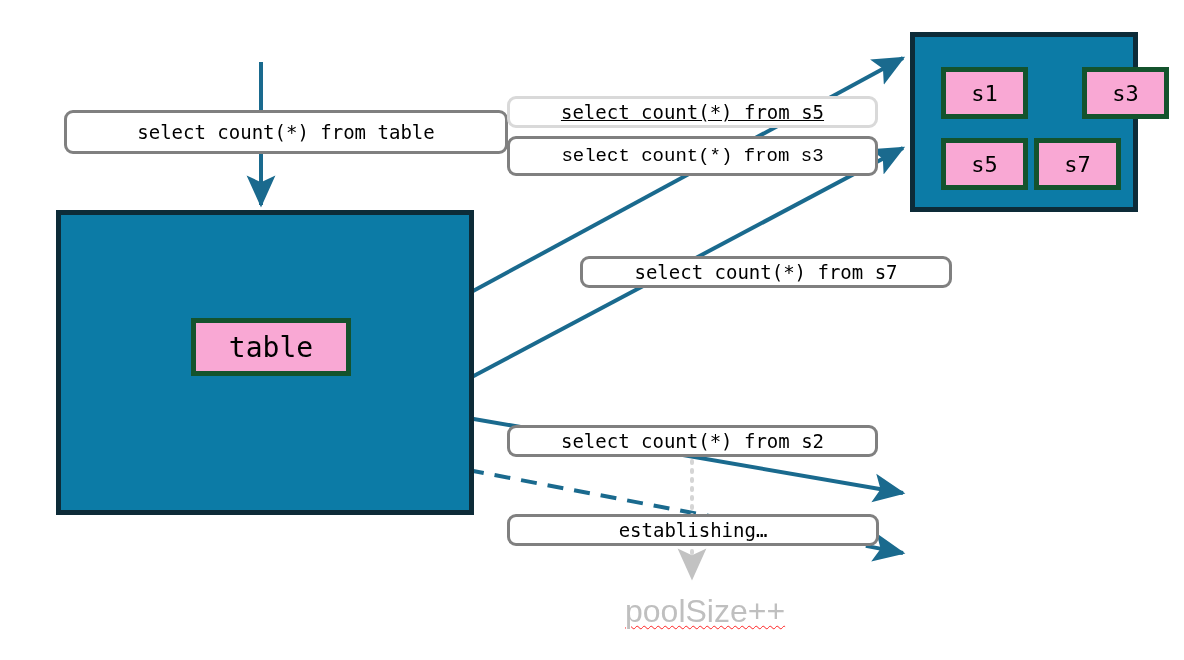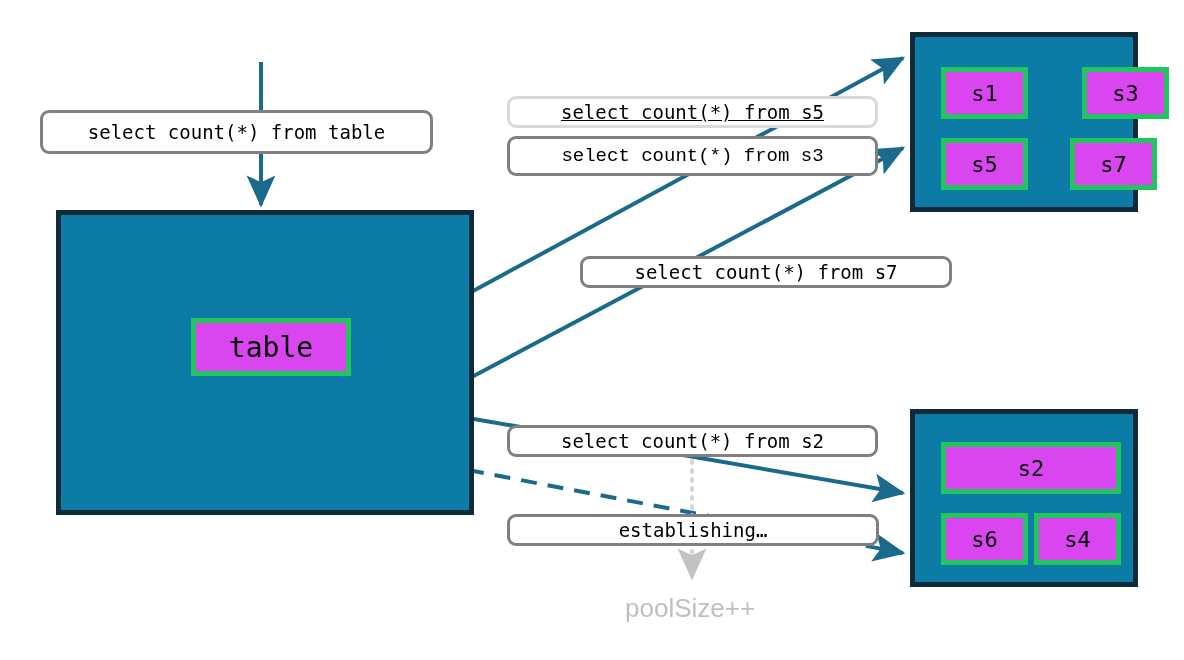"s1" .node { background: #d946ef -> #f9a8d4; border: 5px solid #22c55e -> 5px solid #14532d }
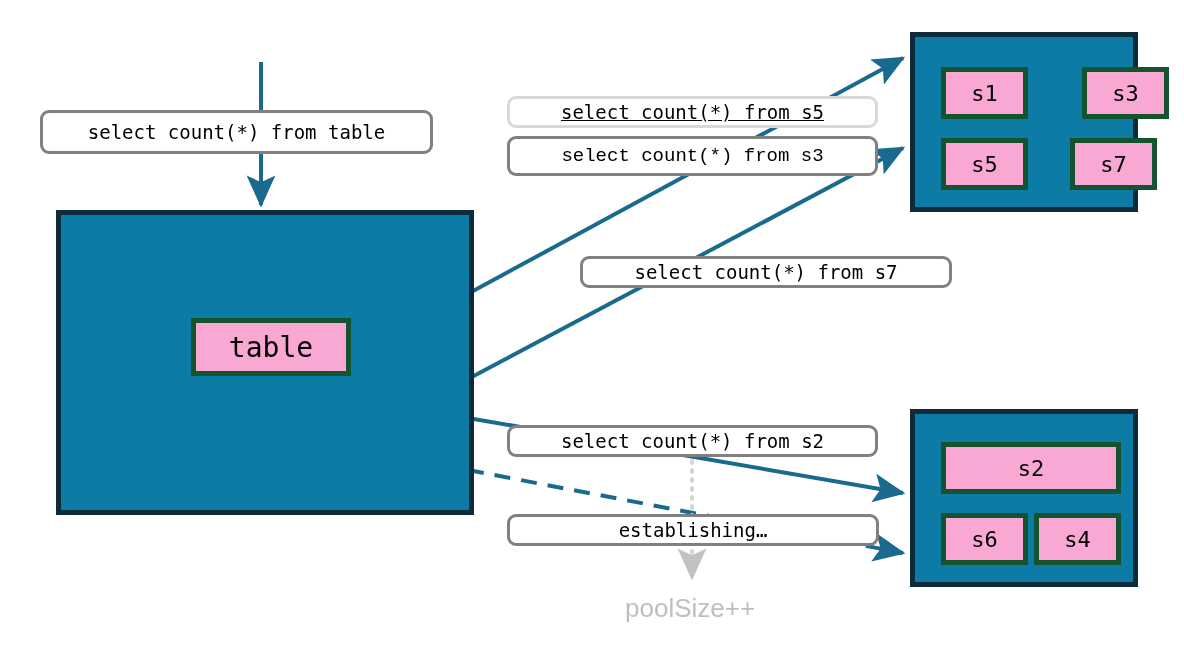"select count(*) from table" div.pill { left: 40px -> 64px; width: 393px -> 444px }
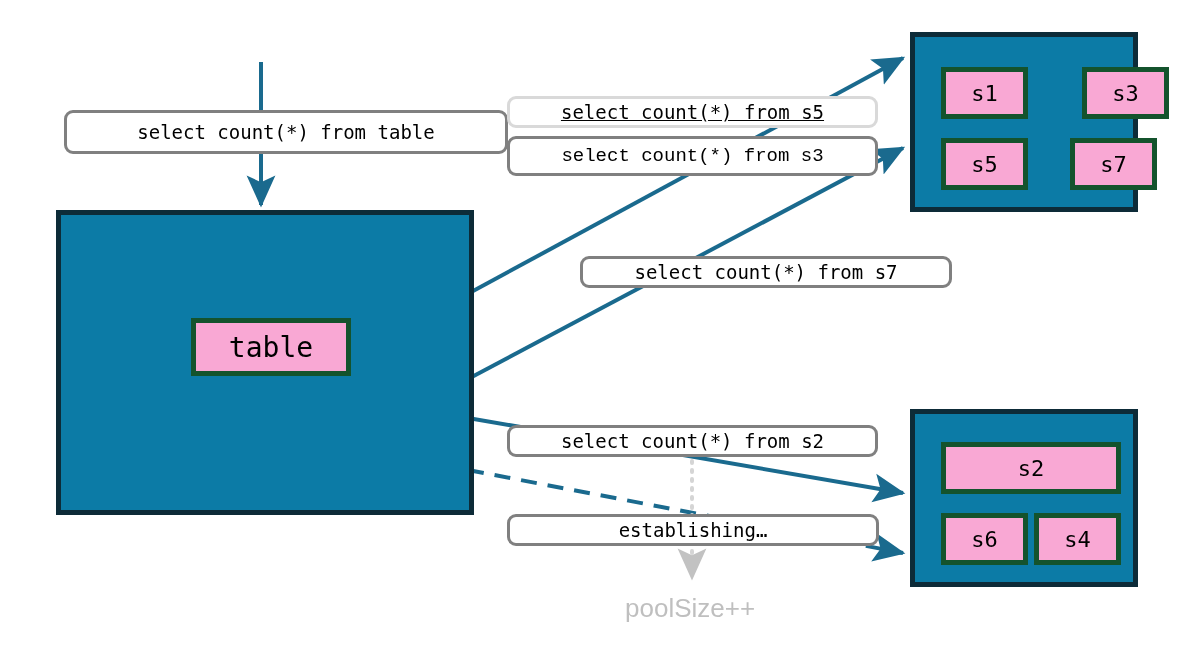"s7" div.node { margin-left: 36px -> none }
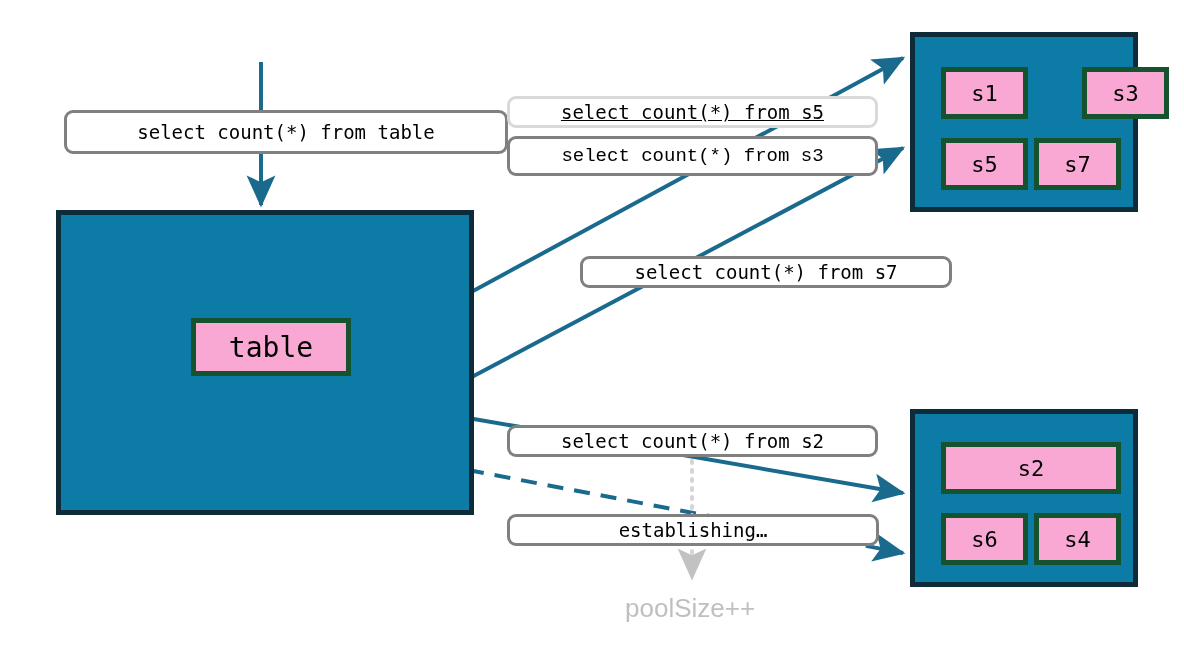"s2" div.container-box { html: <div> <div>s2</div> <div>s6</div> <div>s4</div> </div> -> none }
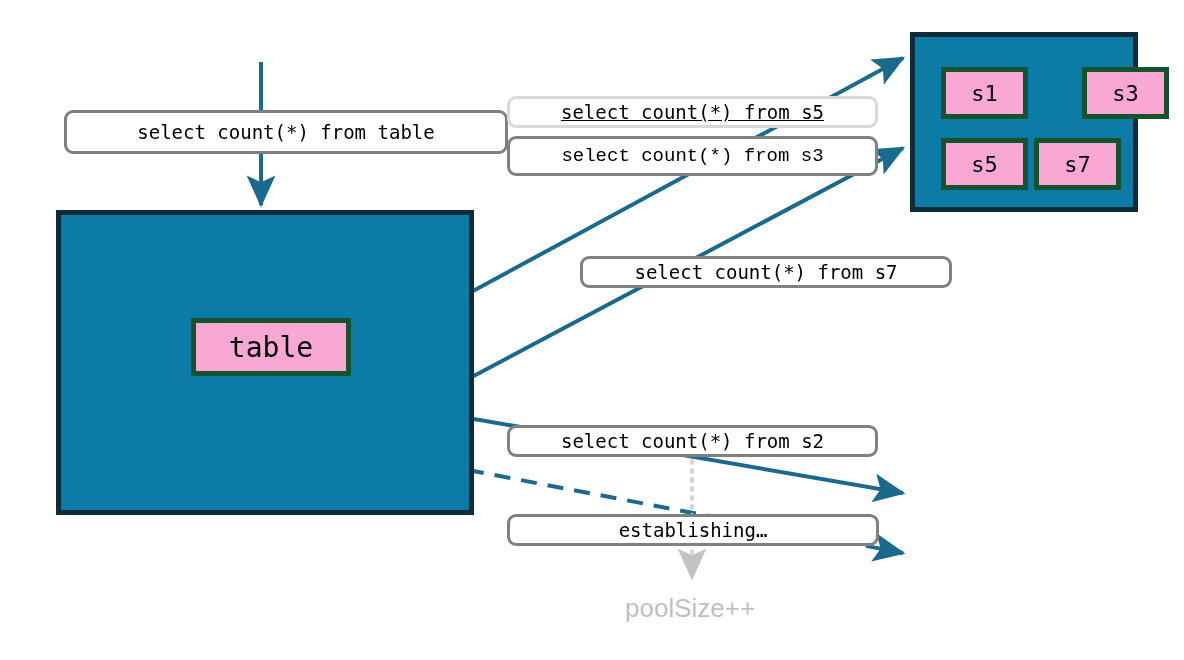"poolSize++" .ghost-text { font-size: 26px -> 32px; text-decoration: none -> underline }
